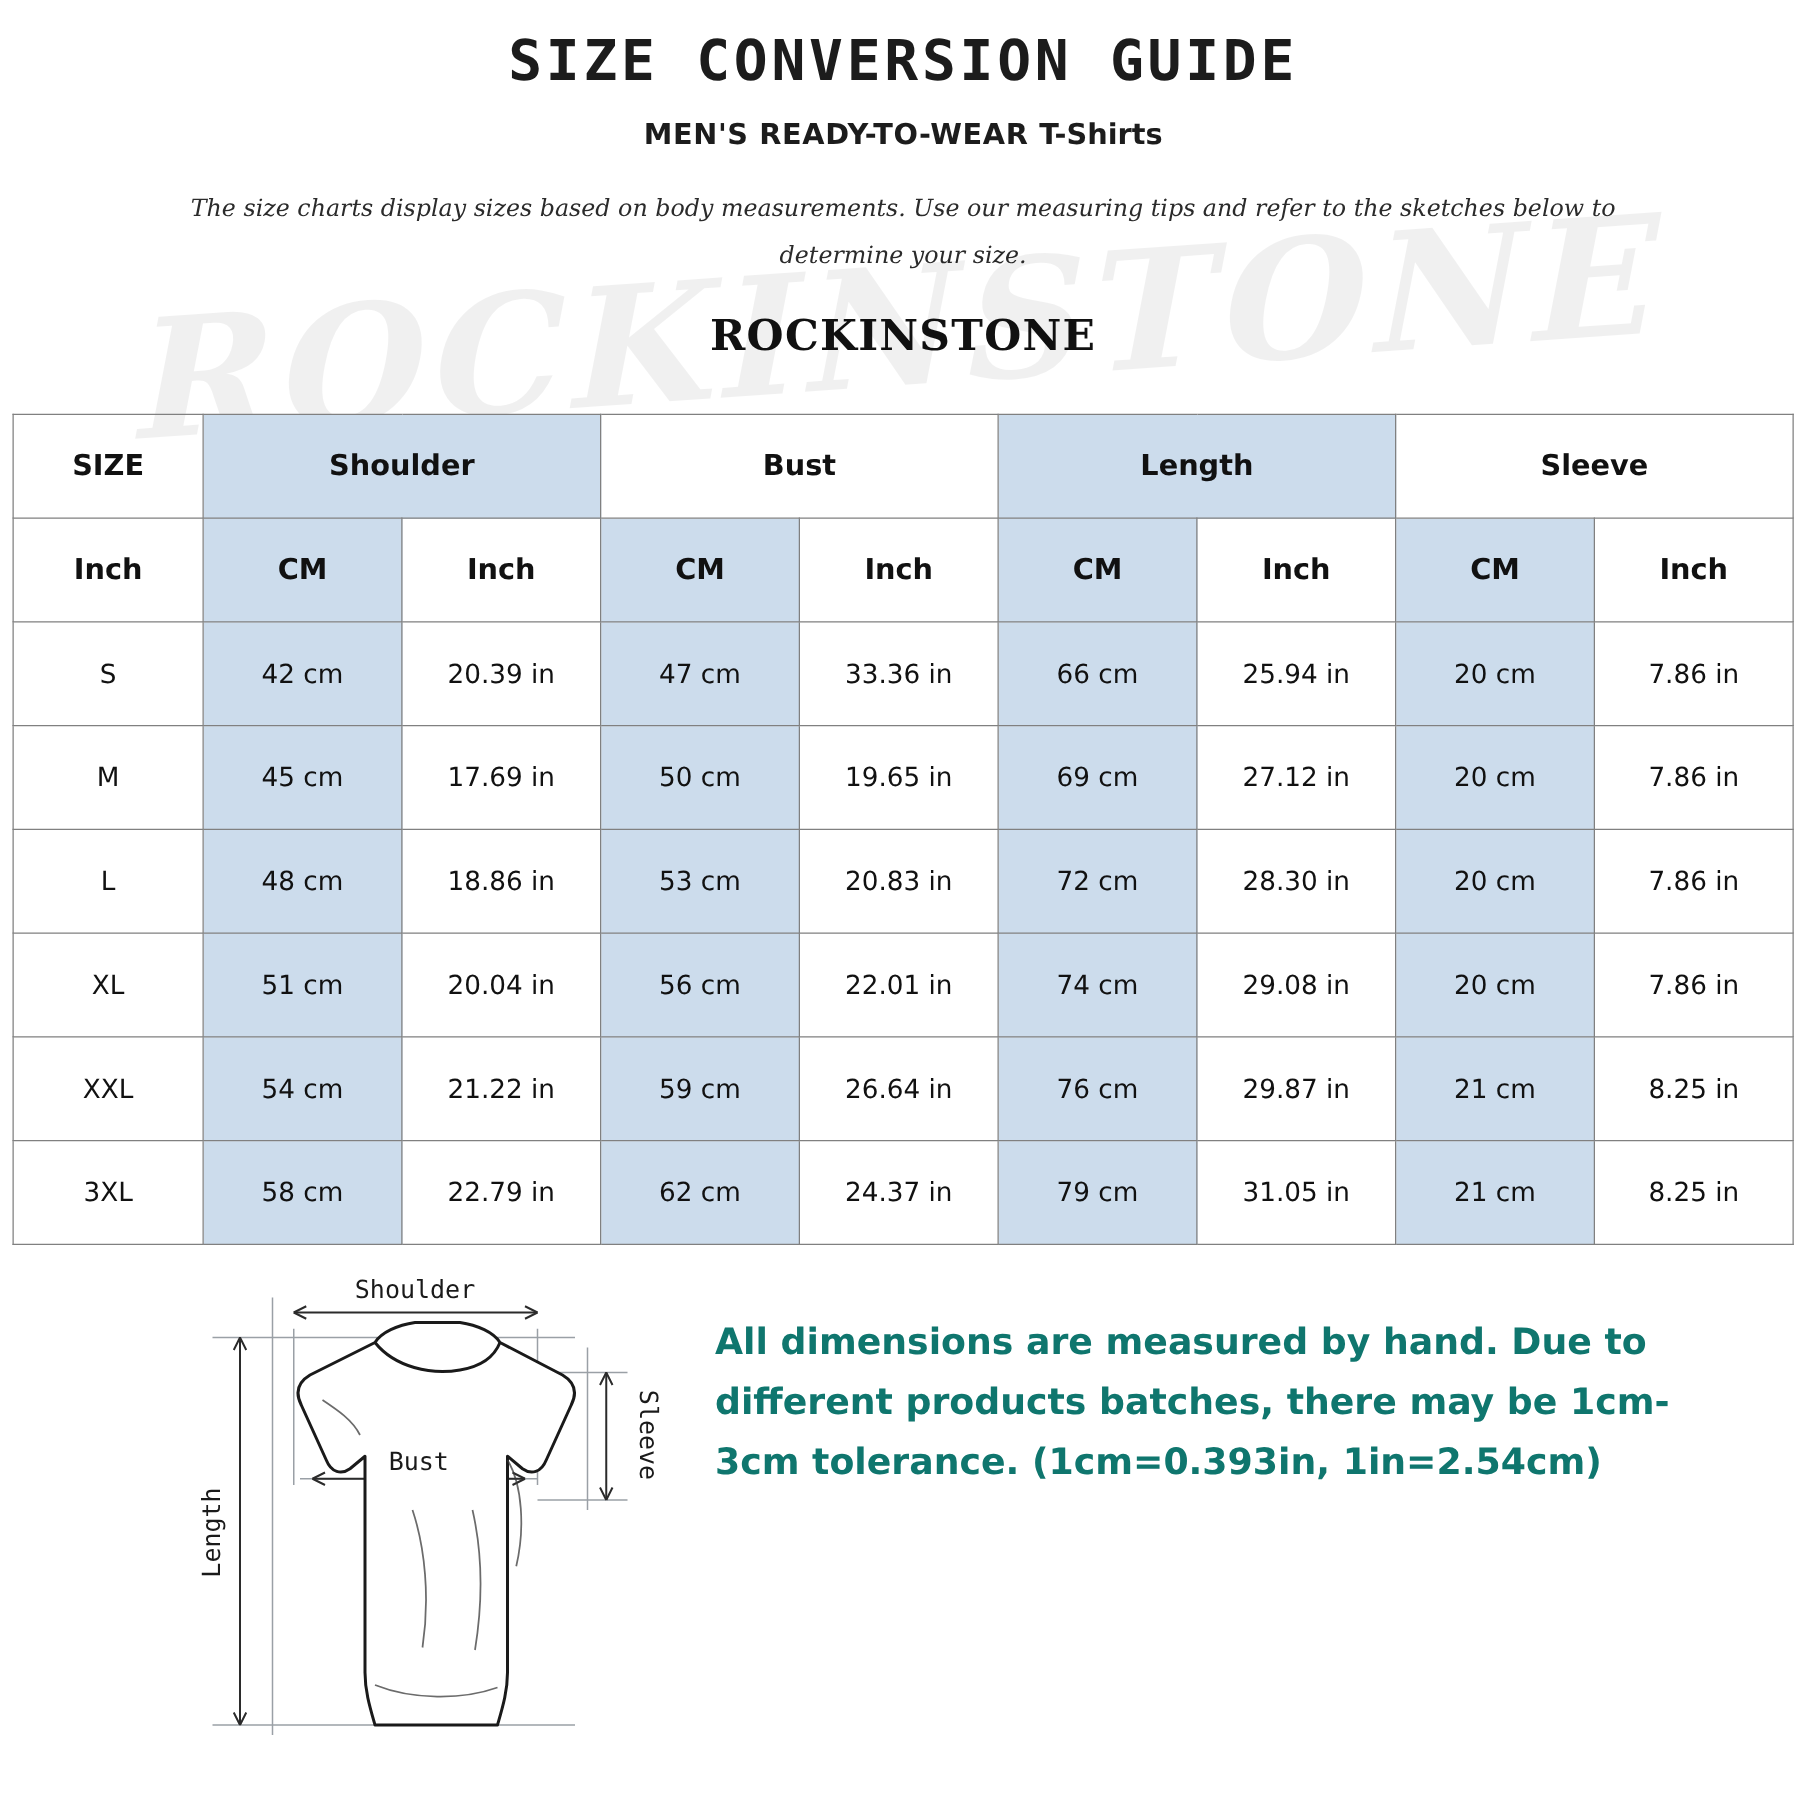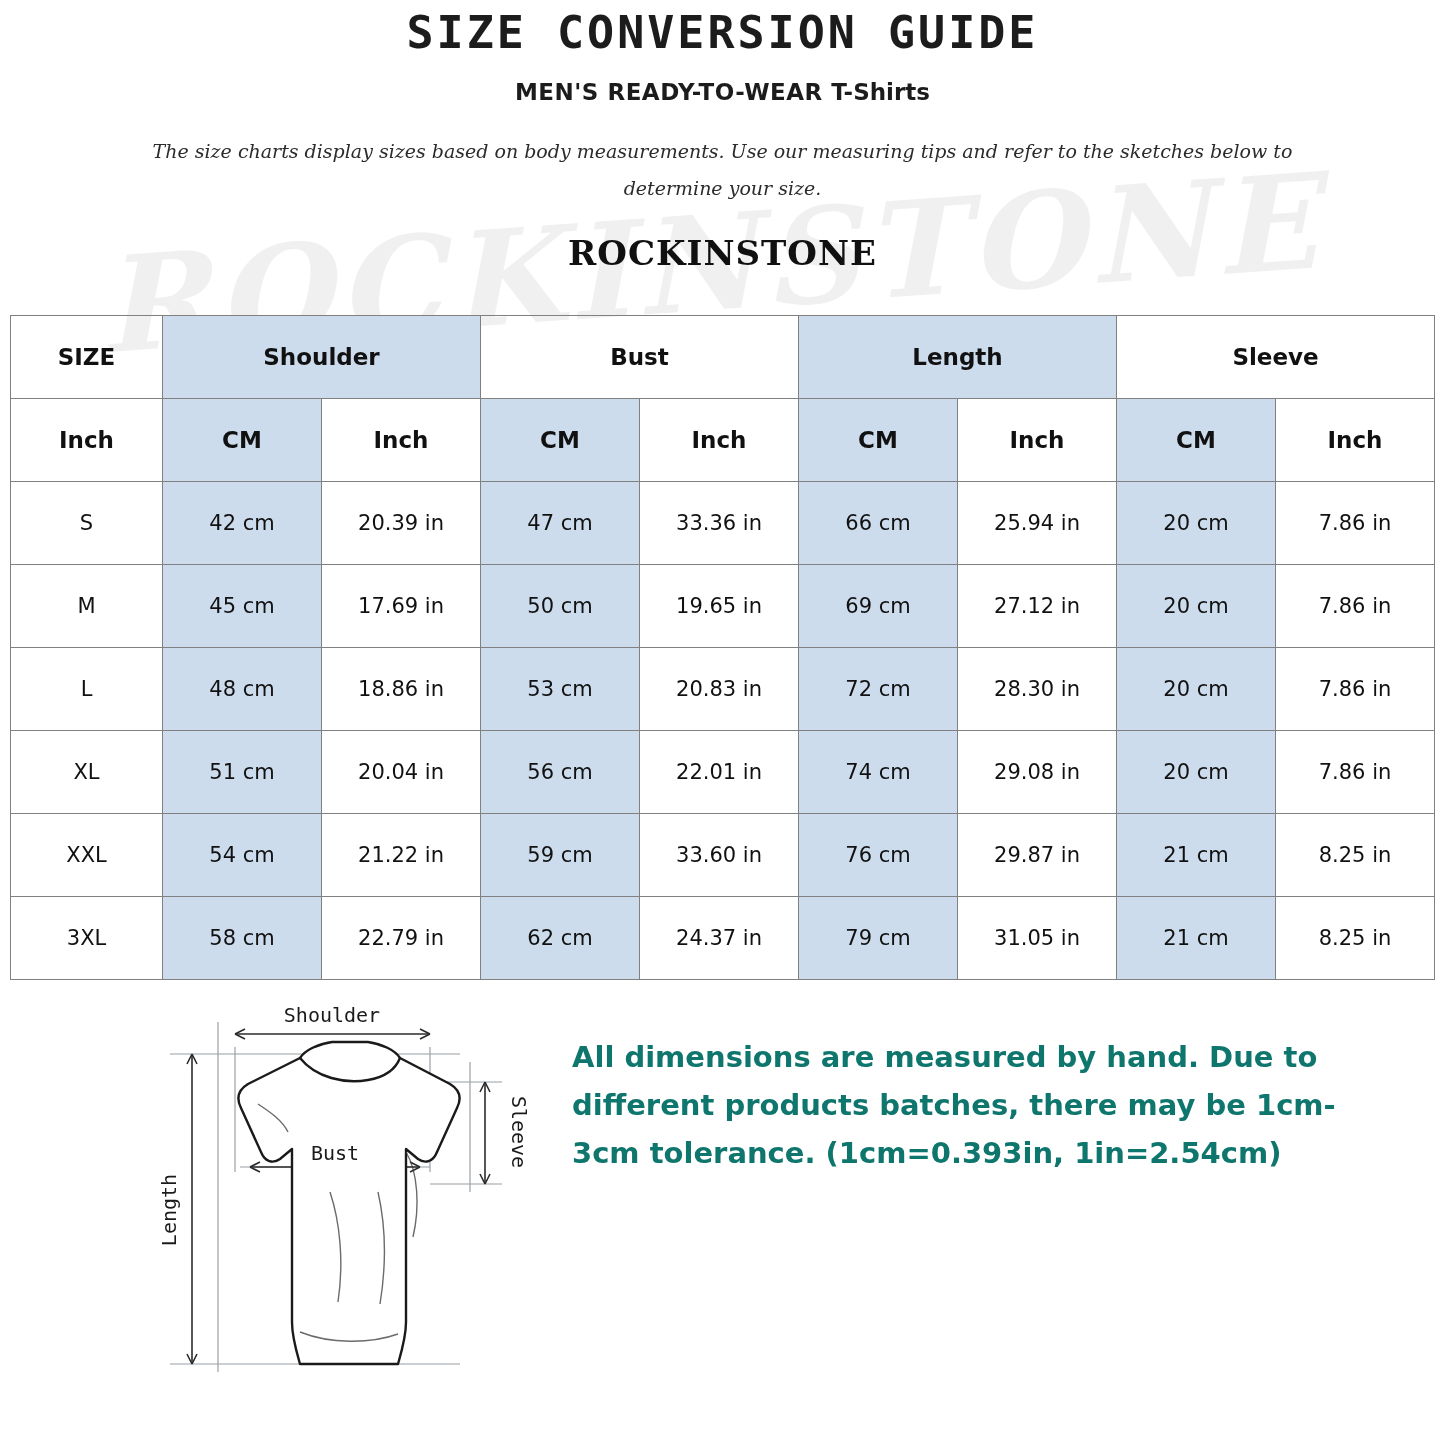"SIZE CONVERSION GUIDE" .title { padding-top: 6px -> 22px }
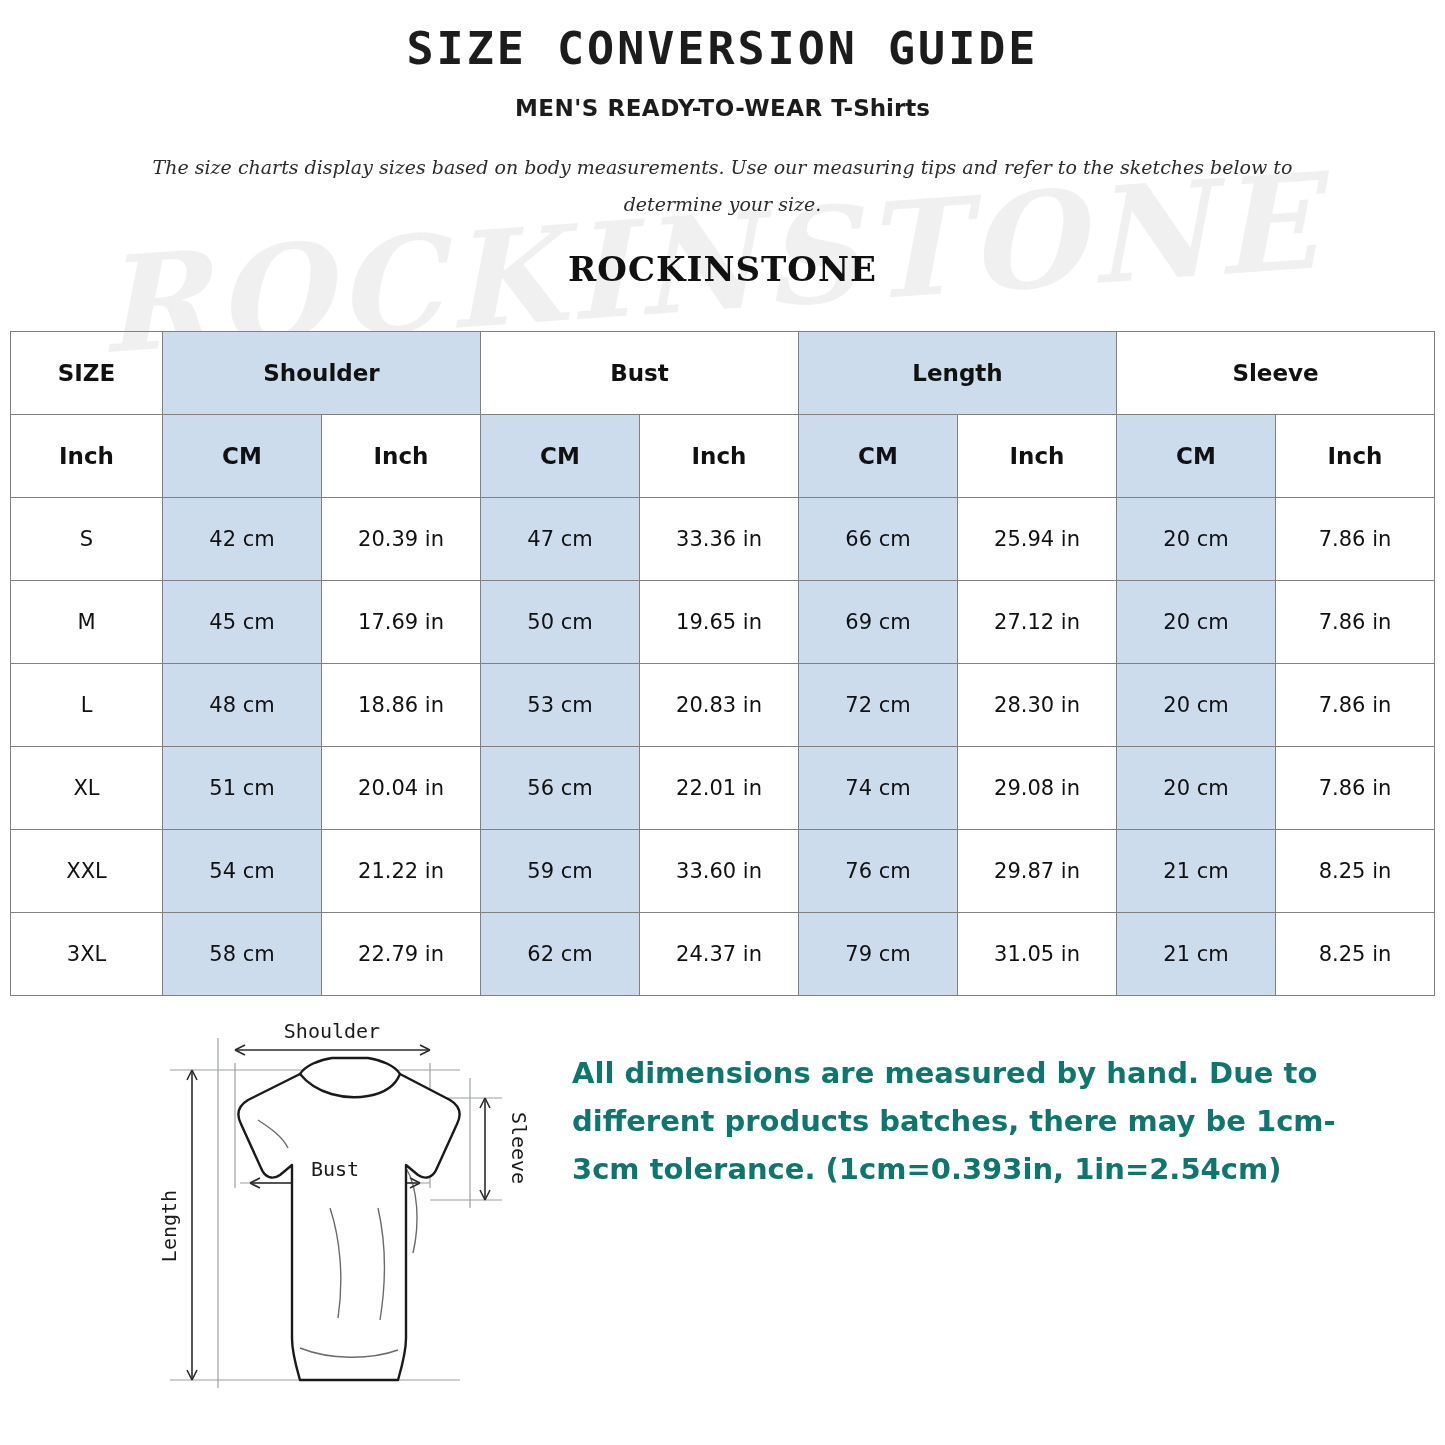"33.60 in" td { text: 33.60 -> 26.64 }
